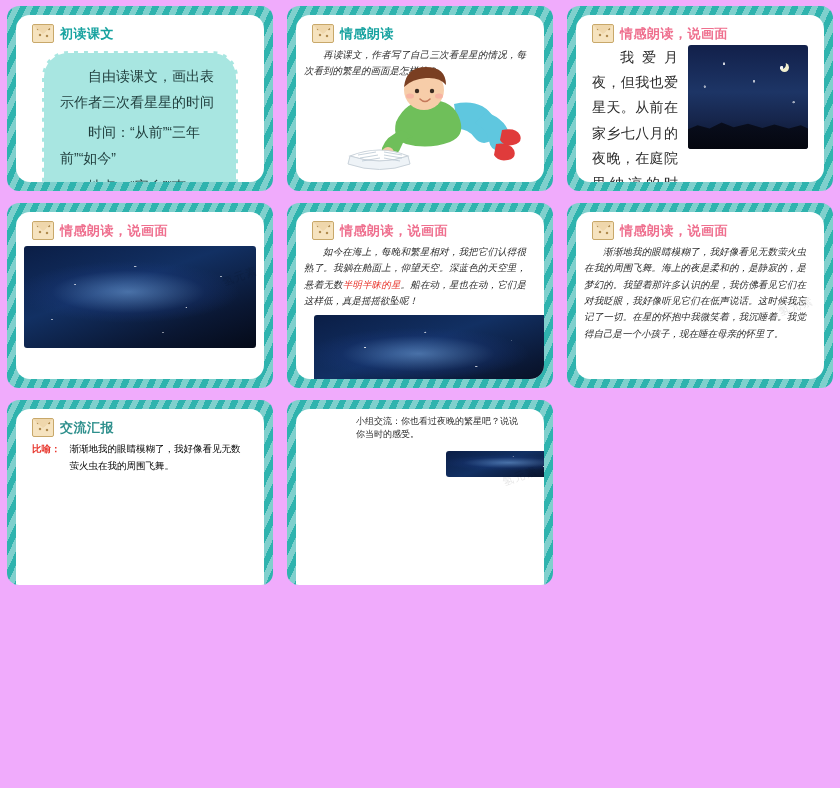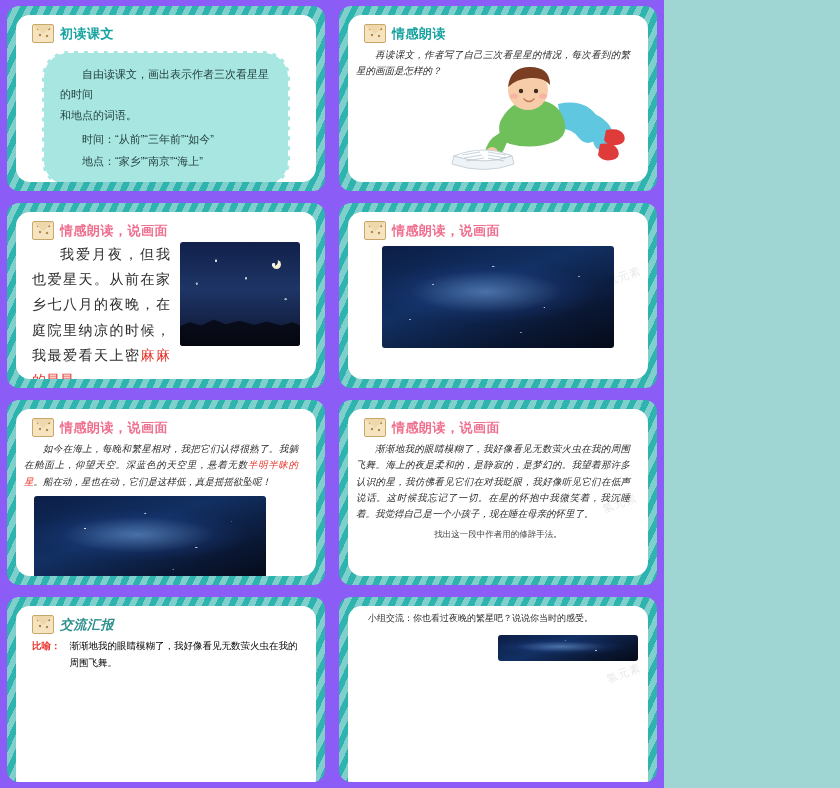"初读课文" .deck { background: #8b5cf6 -> #f0abfc; grid-template-columns: 1fr 1fr -> 1fr 1fr 1fr; width: 664px -> 840px }
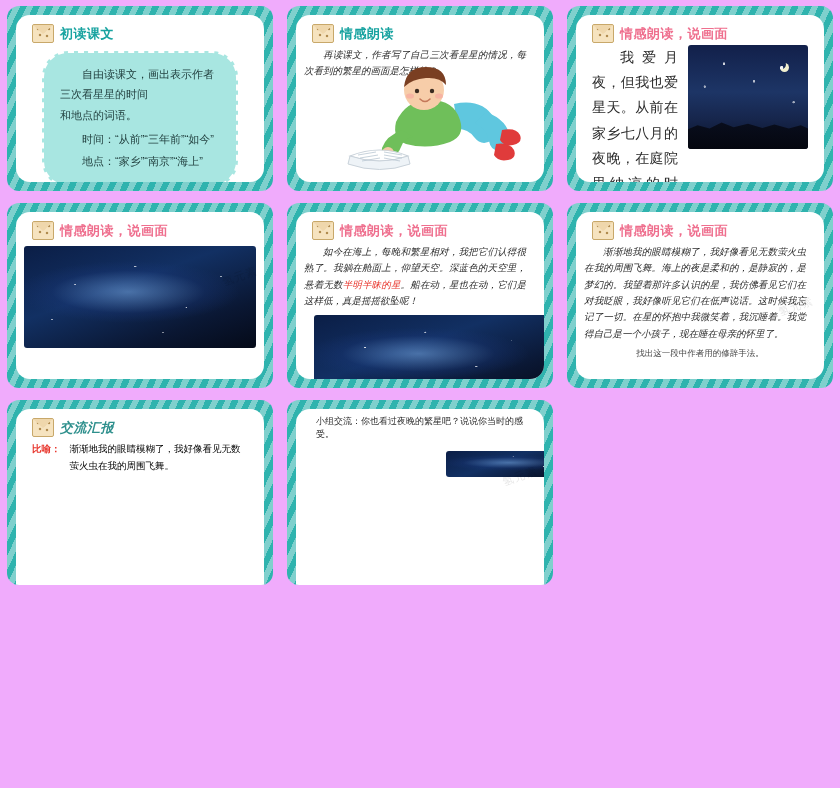"自由读课文，画出表示作者三次看星星的时间" .bubble { font-size: 11px -> 14px }
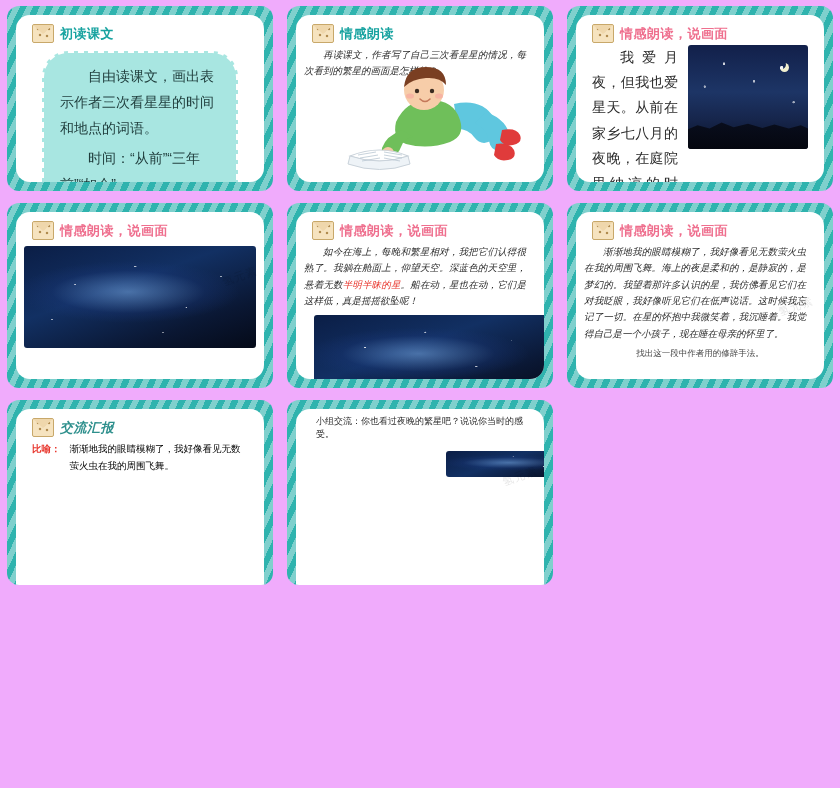"和地点的词语。" div { html: <div>和地点的词语。</div> -> none }
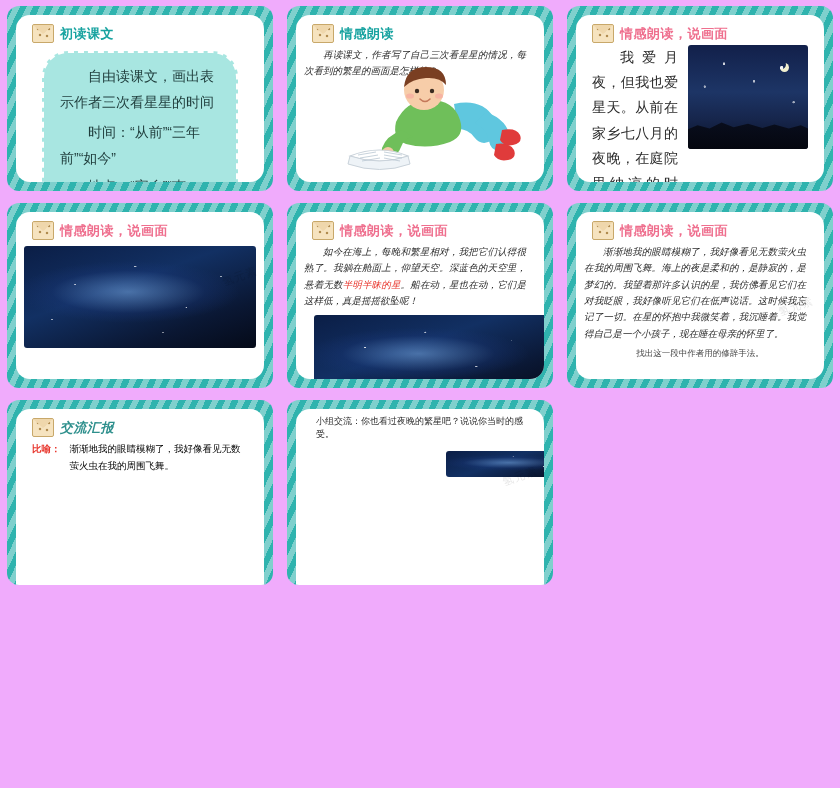"找出这一段中作者用的修辞手法。" div.note { html: <div>找出这一段中作者用的修辞手法。</div> -> none }
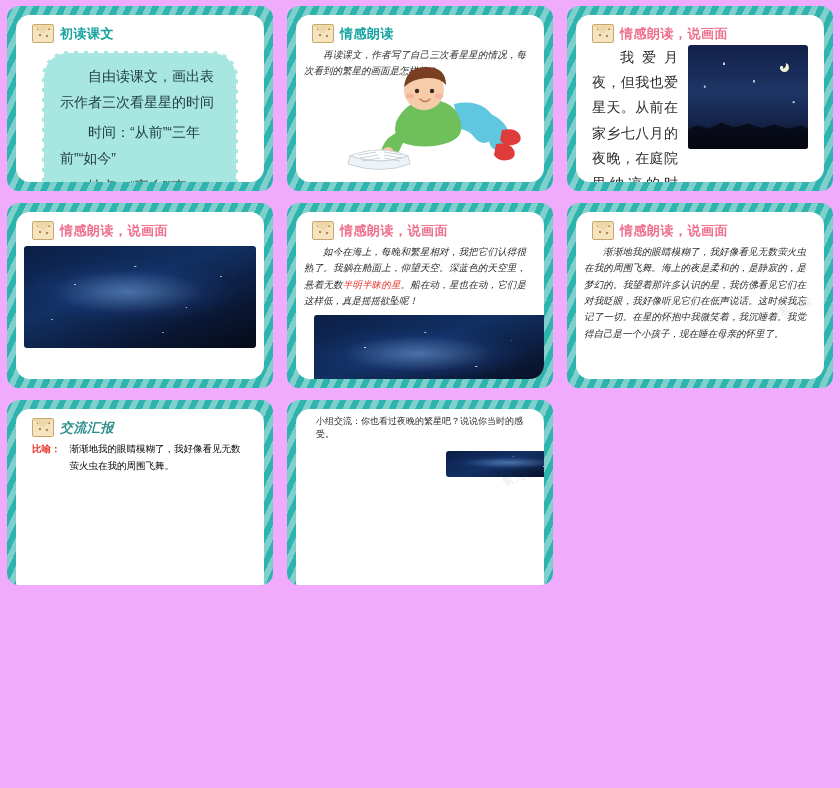"交流汇报" .hdr-title.dark { font-style: italic -> none }
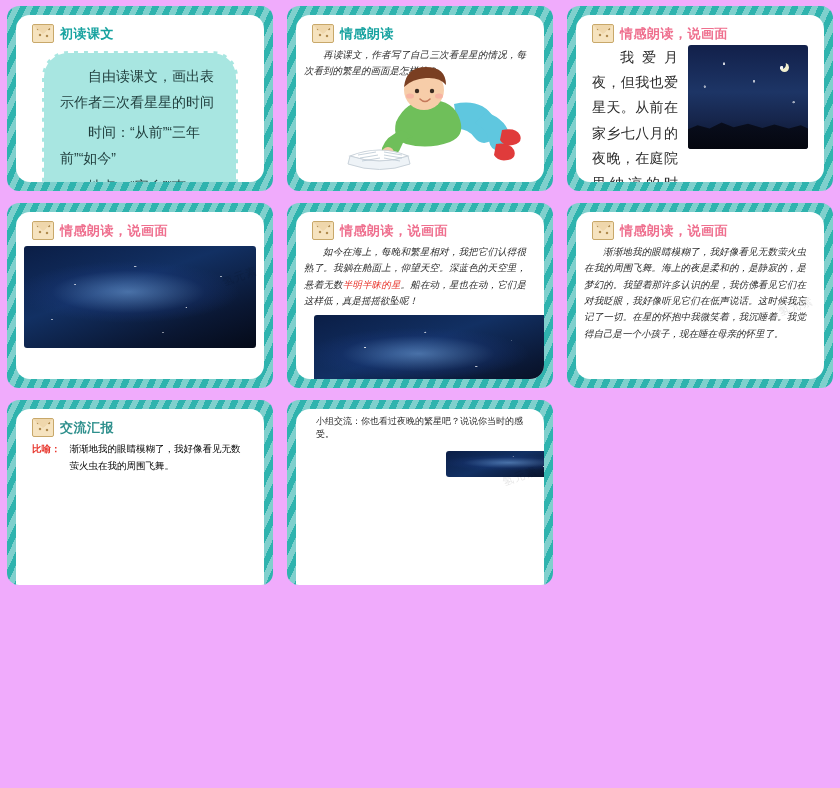"小组交流：你也看过夜晚的繁星吧？说说你当时的感受。" .sub-note { margin-left: none -> 40px }
